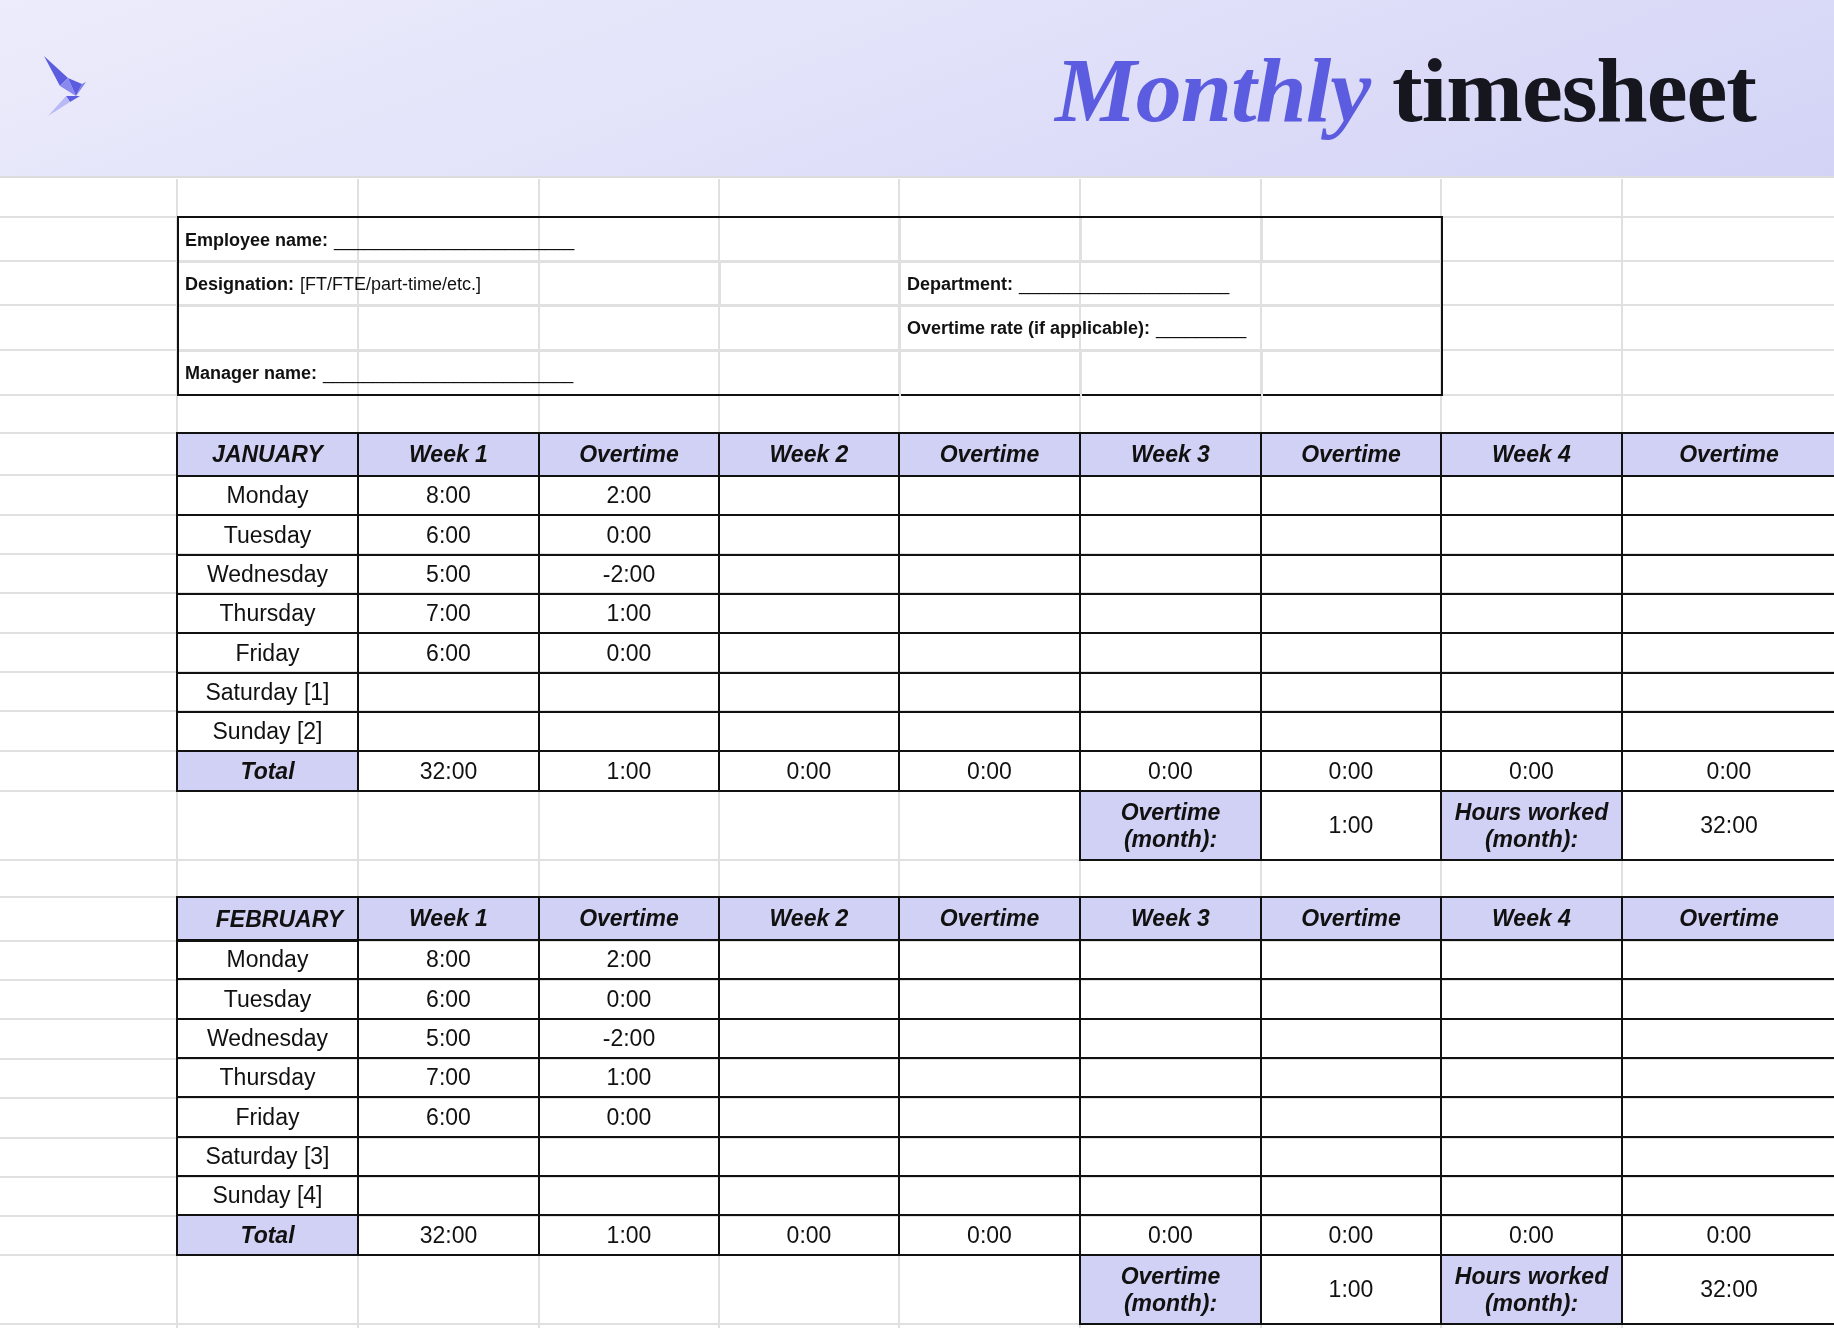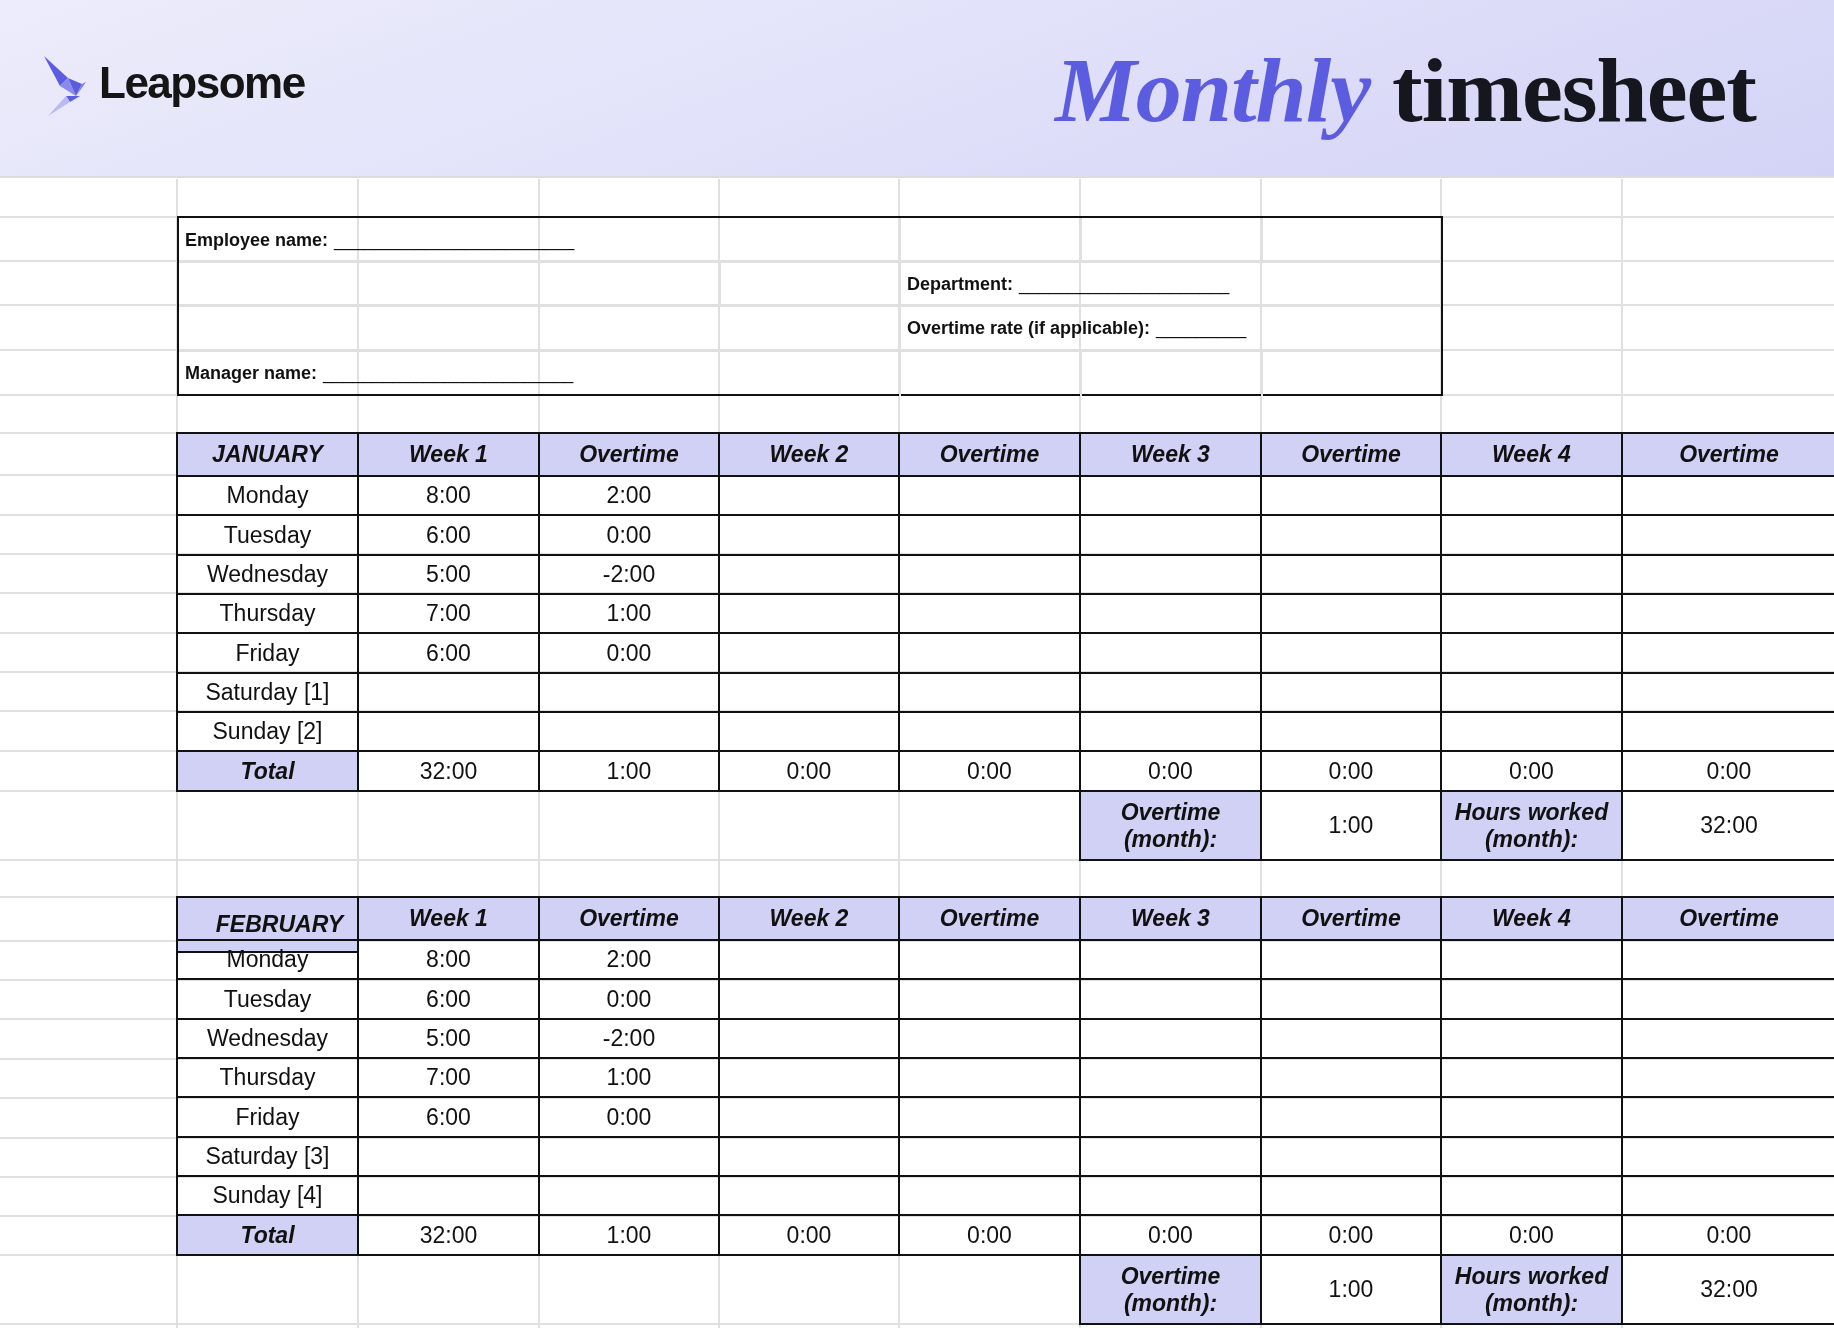"Leapsome" div.logo-text { html: <div>Leapsome</div> -> none }
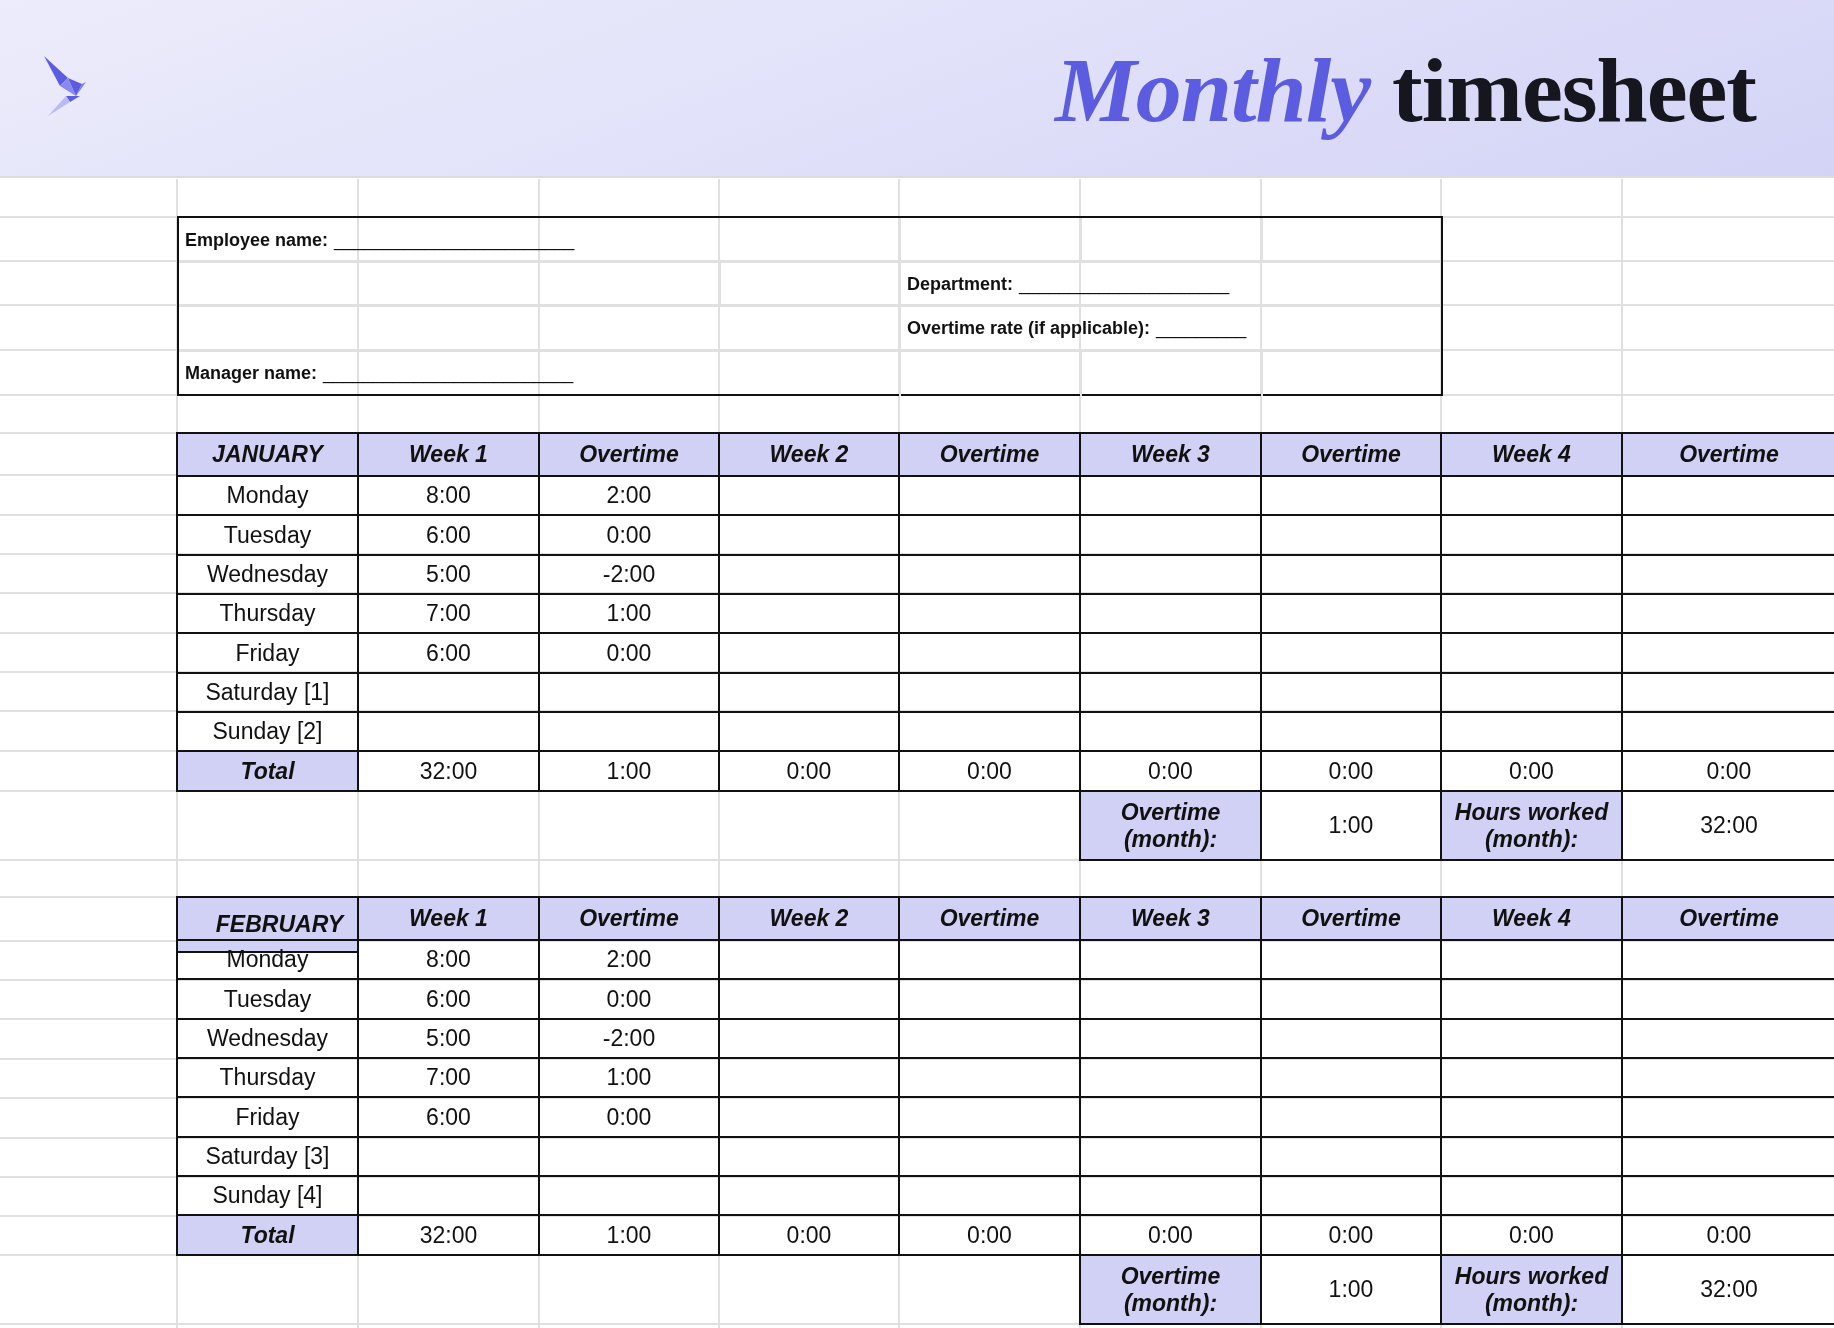"Designation:" div.info-text { html: none -> <div> <span>Designation:</span> <span>[FT/FTE/part-time/etc.]</span> </div> }
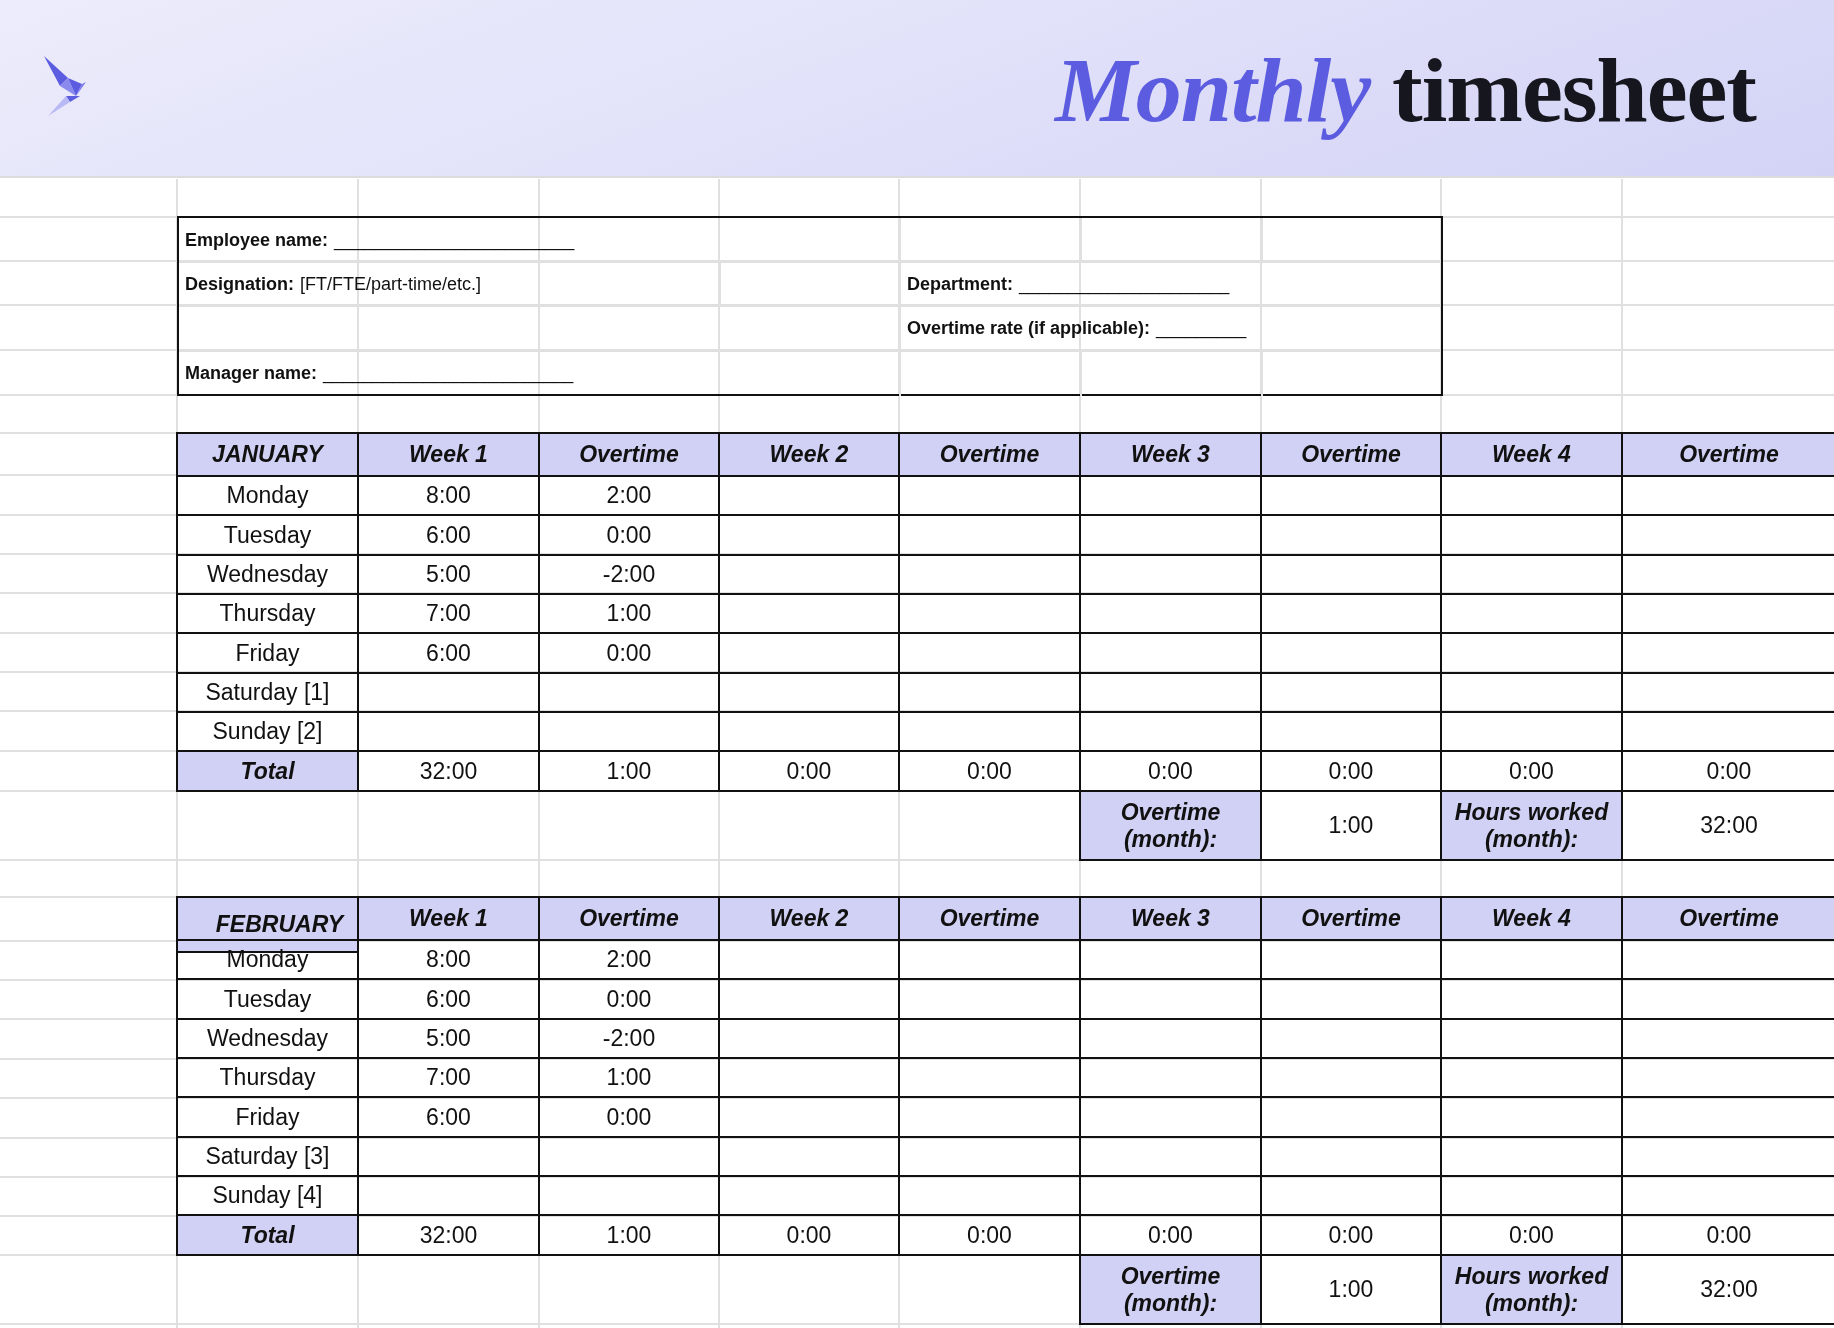"FEBRUARY" div.cell { height: 57px -> 46px }
